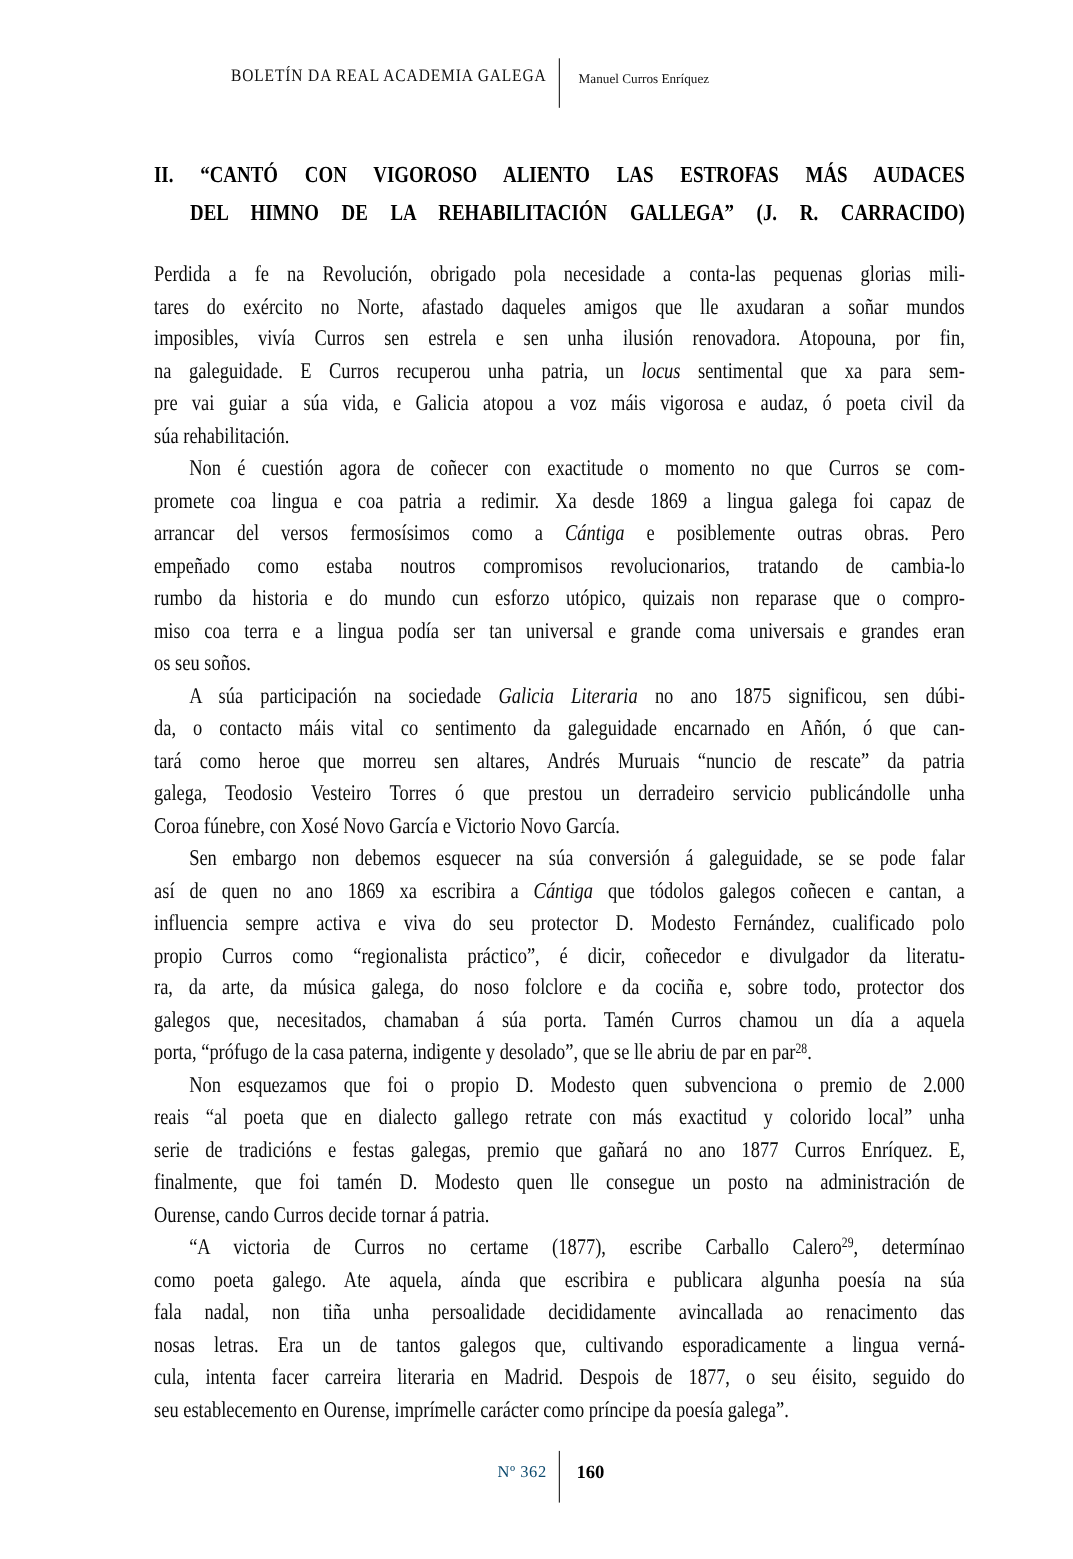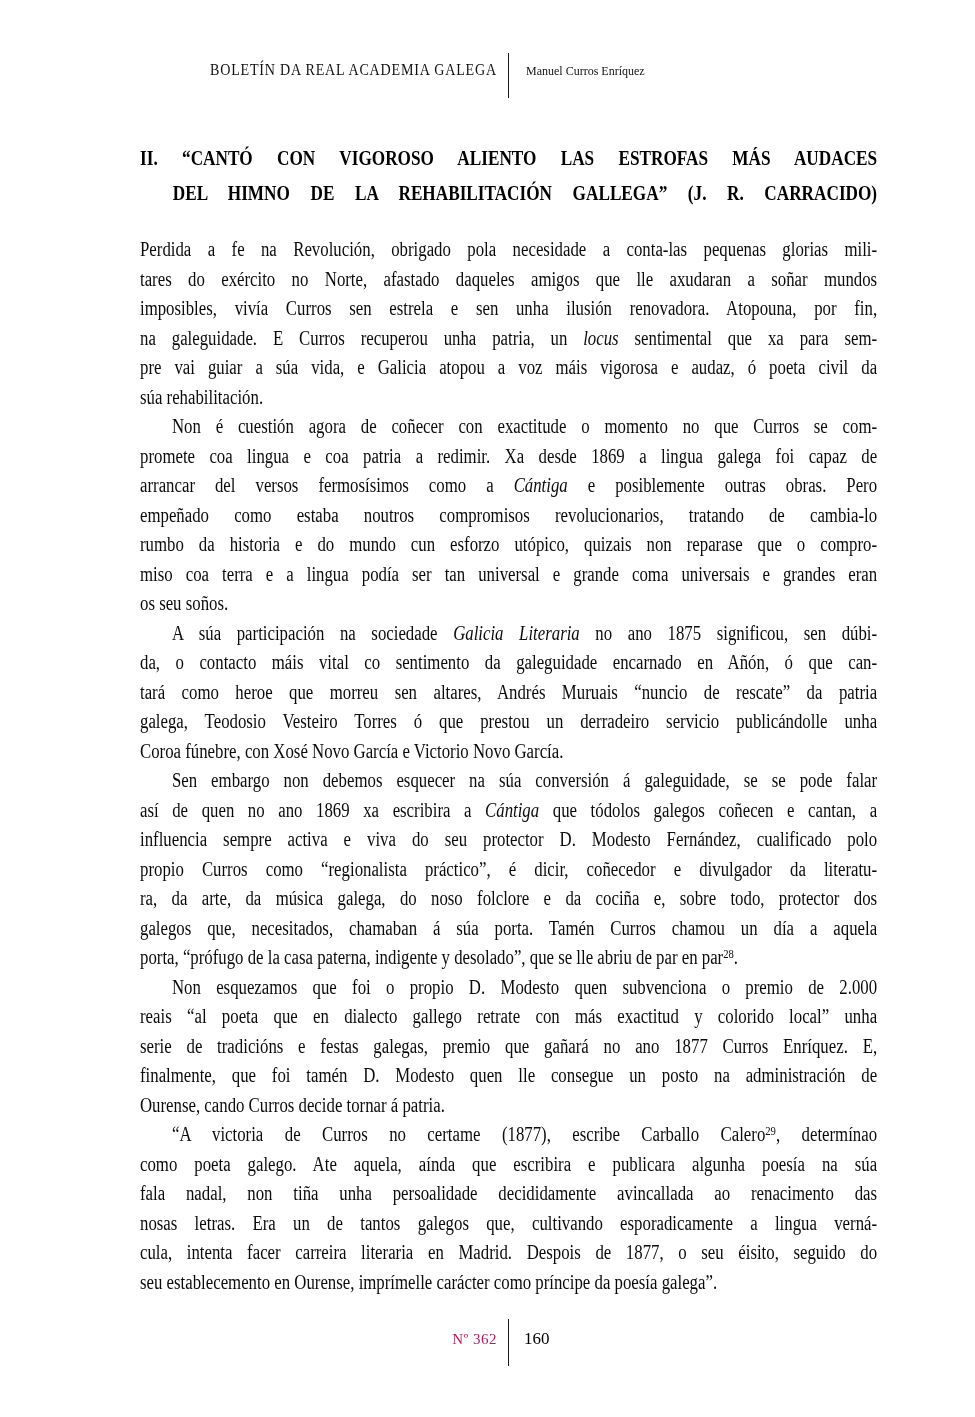"Nº 362" .footer-issue { color: #be185d -> #0c4a6e }
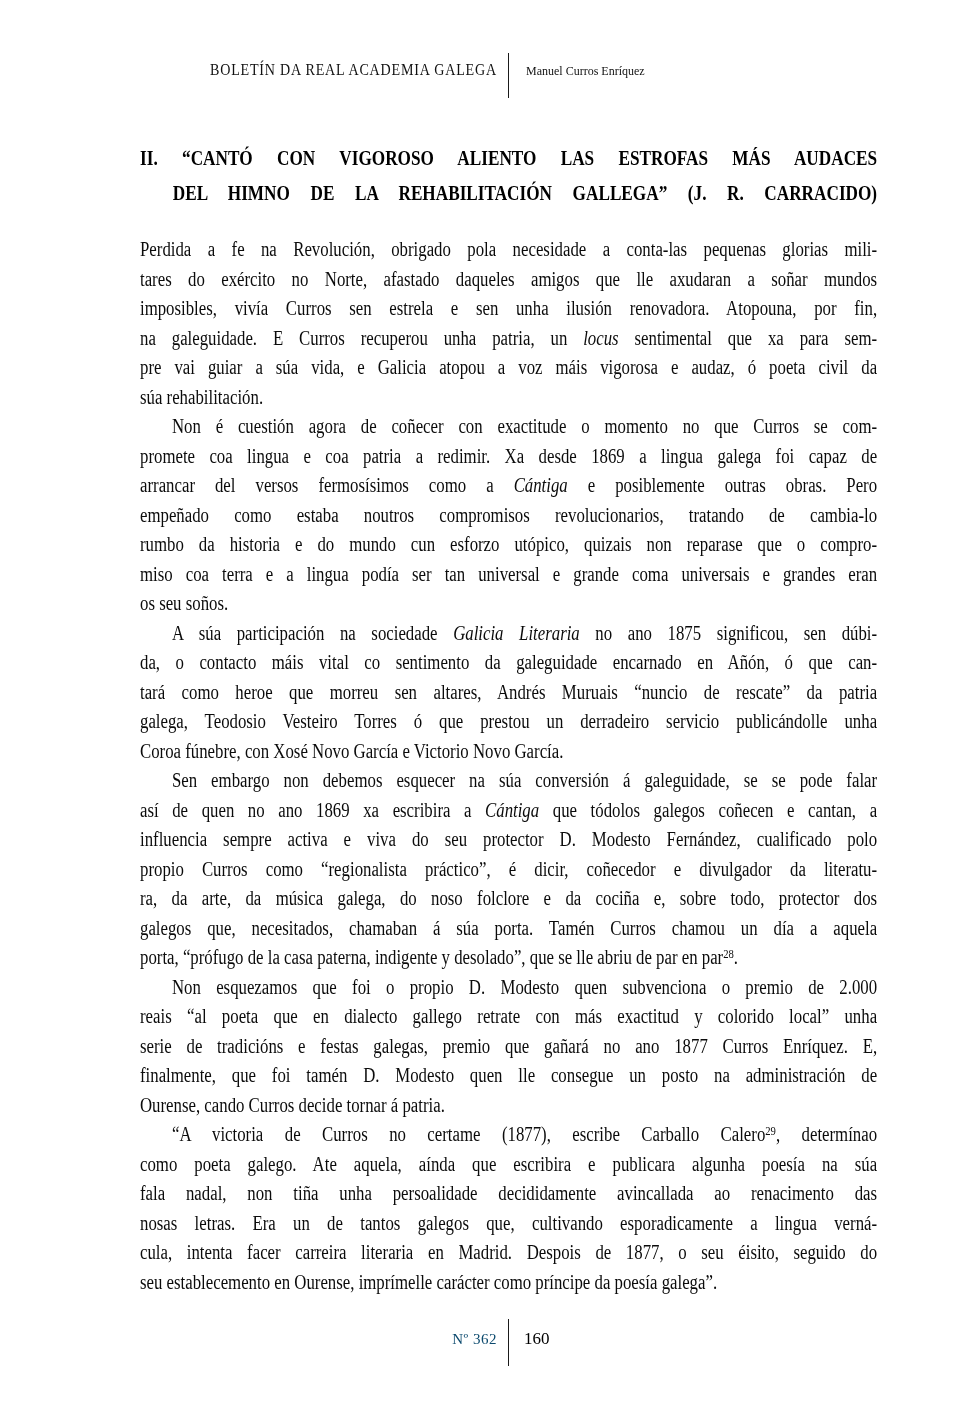"160" .footer-page { font-weight: 400 -> 700 }
